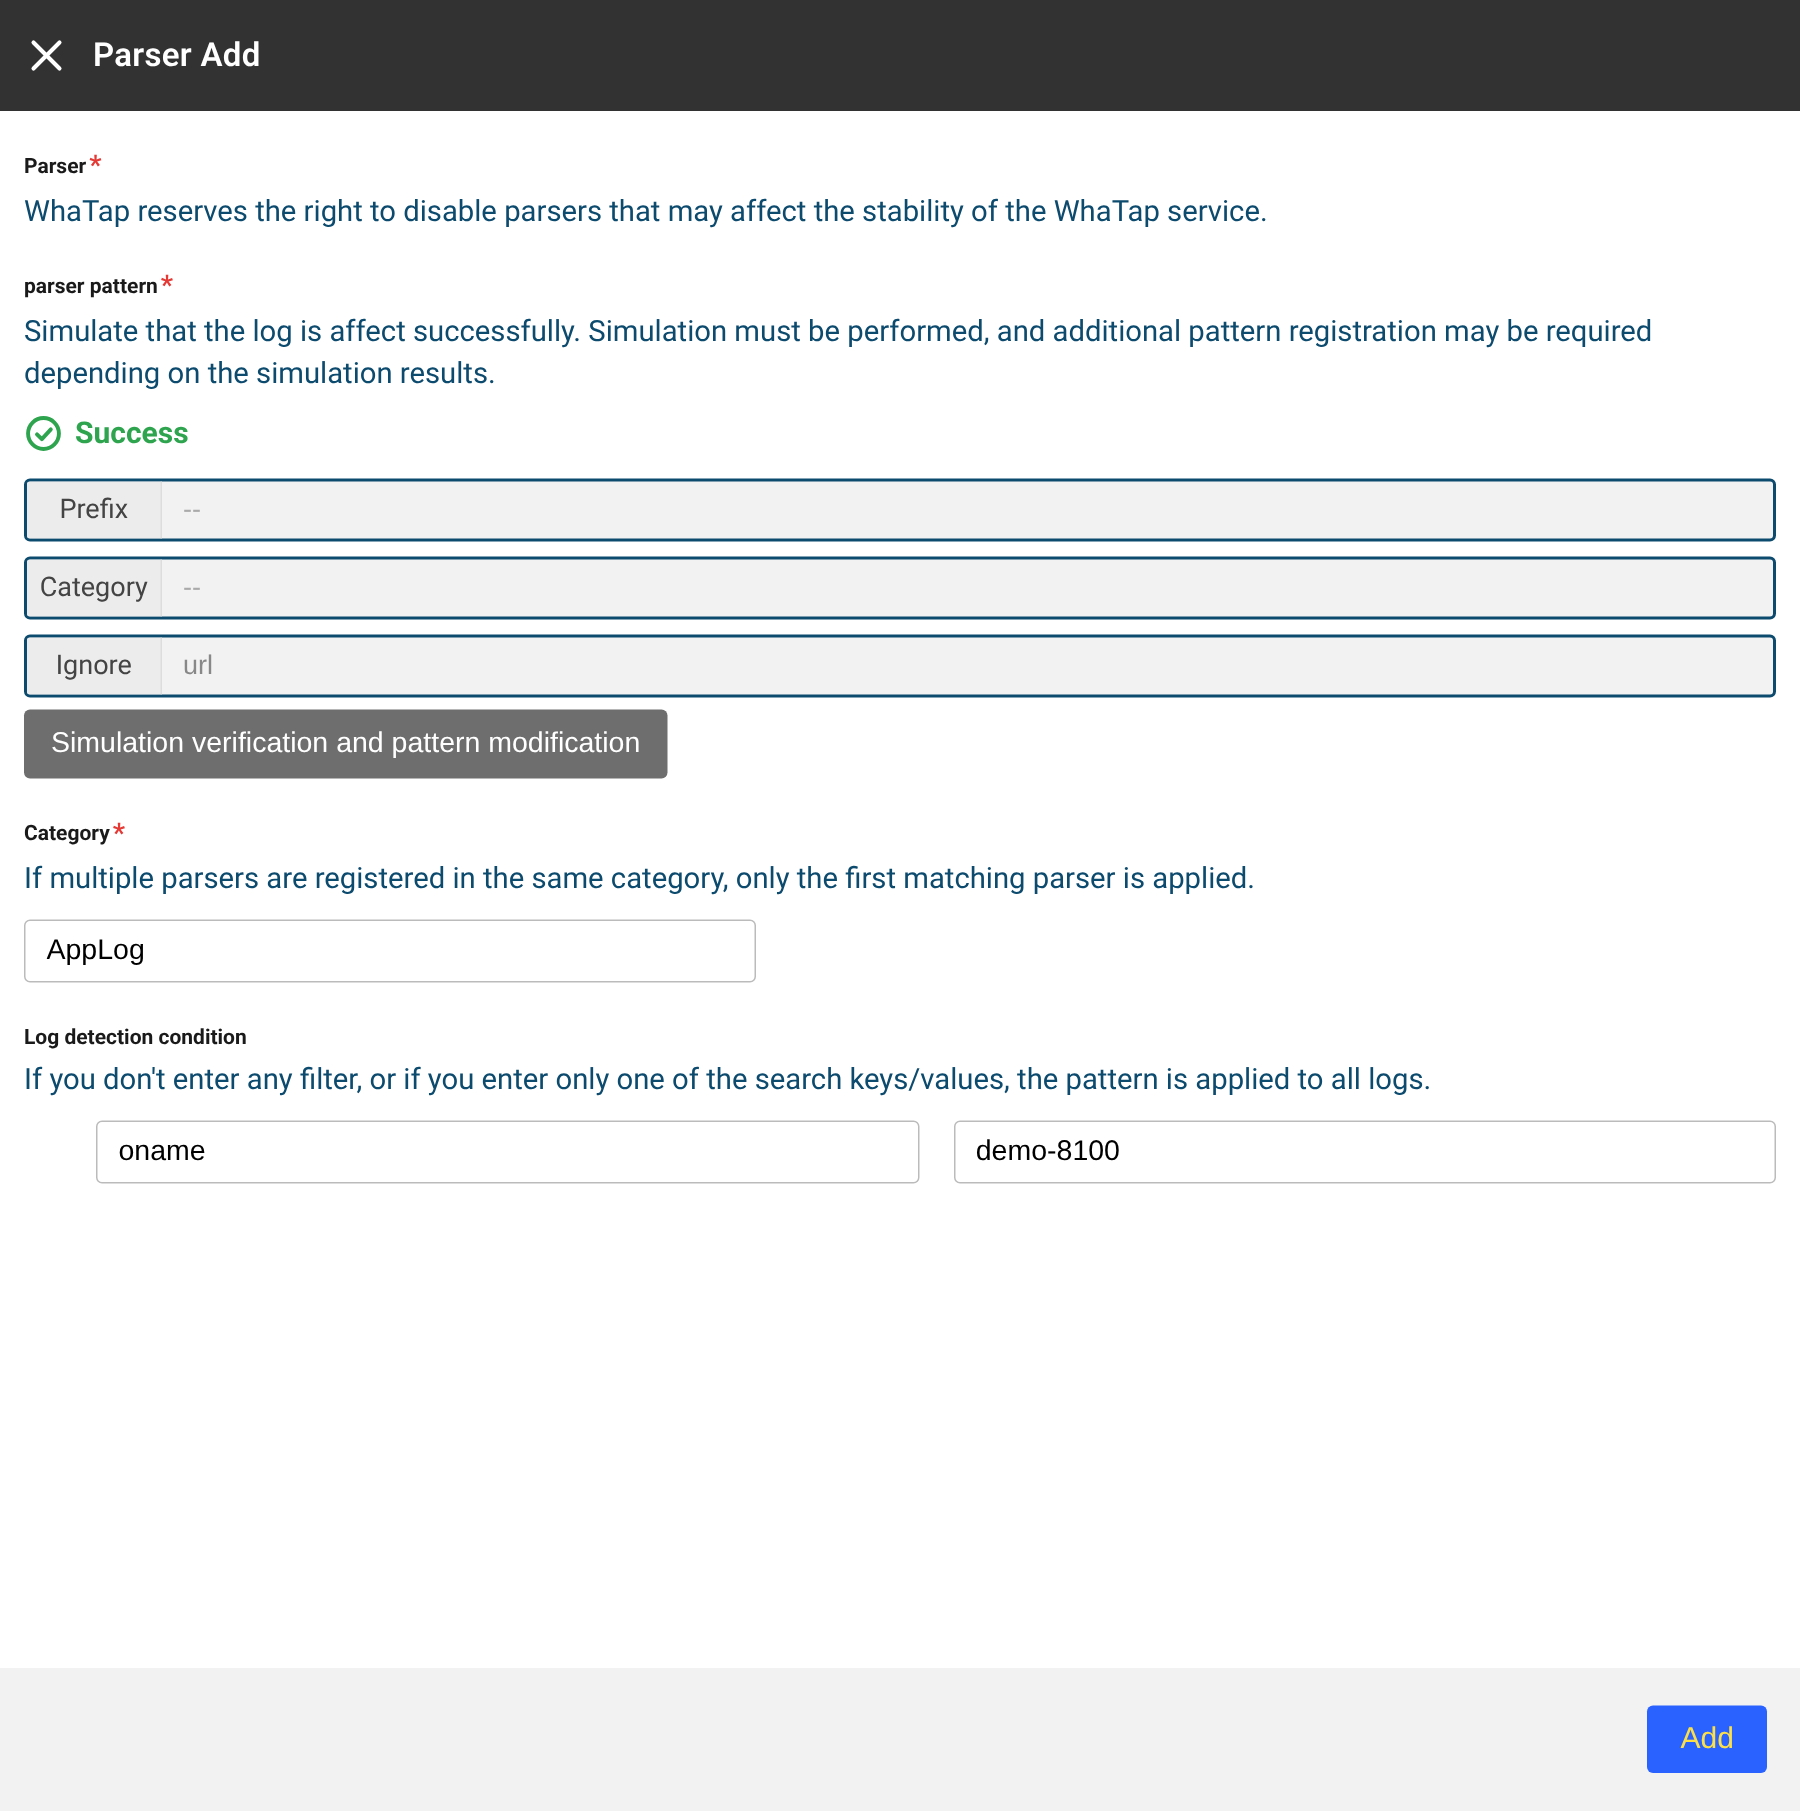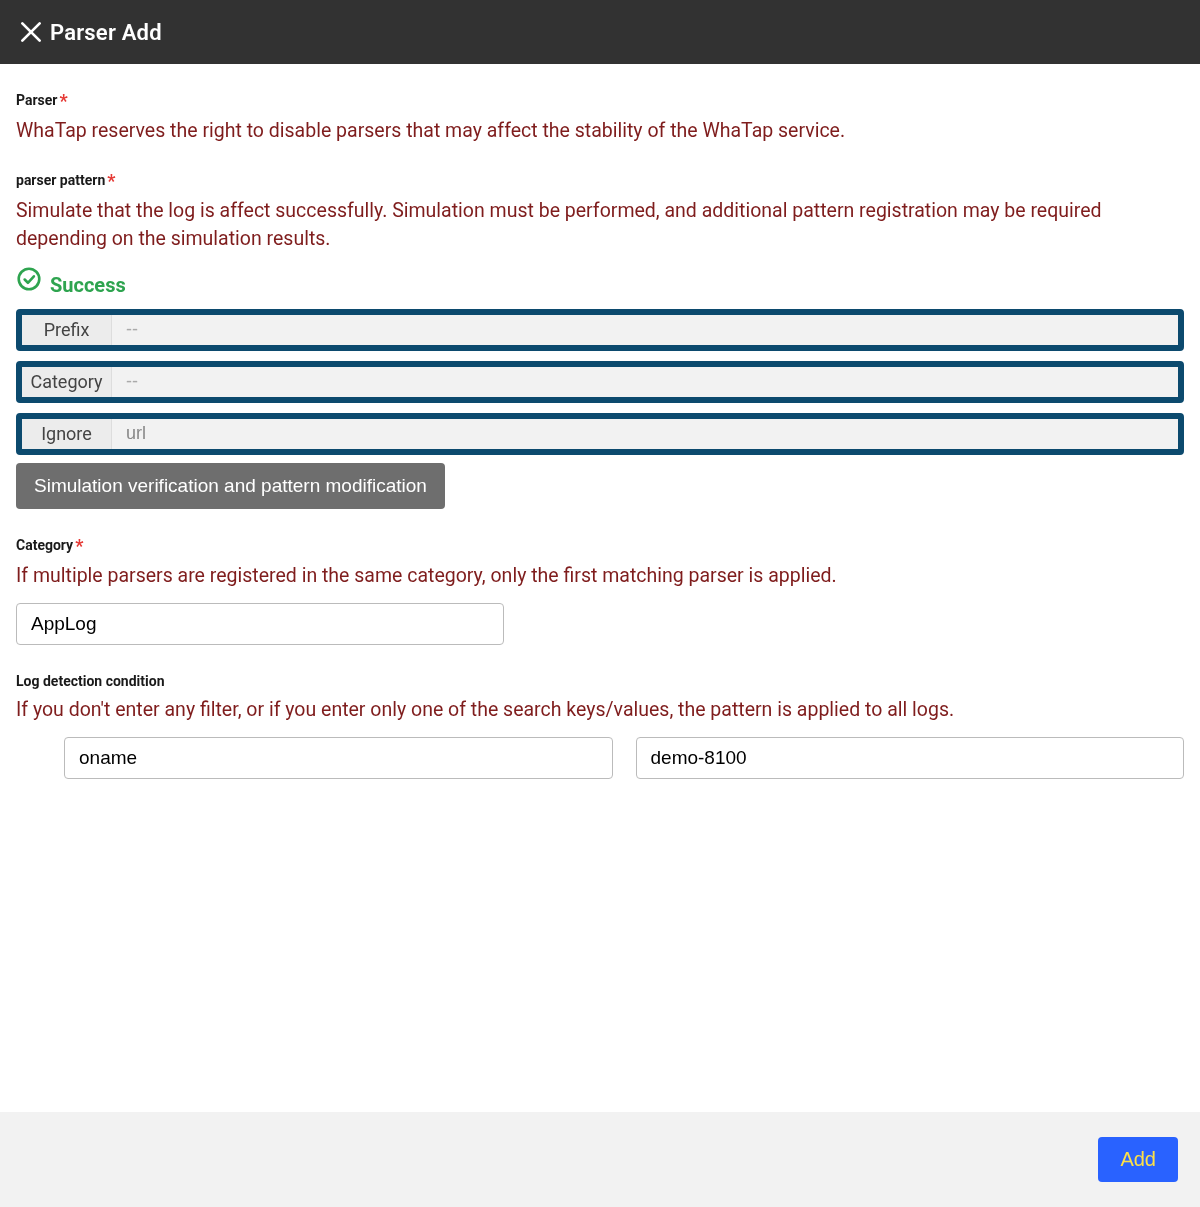"Parser Add" .modal-header { gap: 6px -> 18px; height: 64px -> 74px }
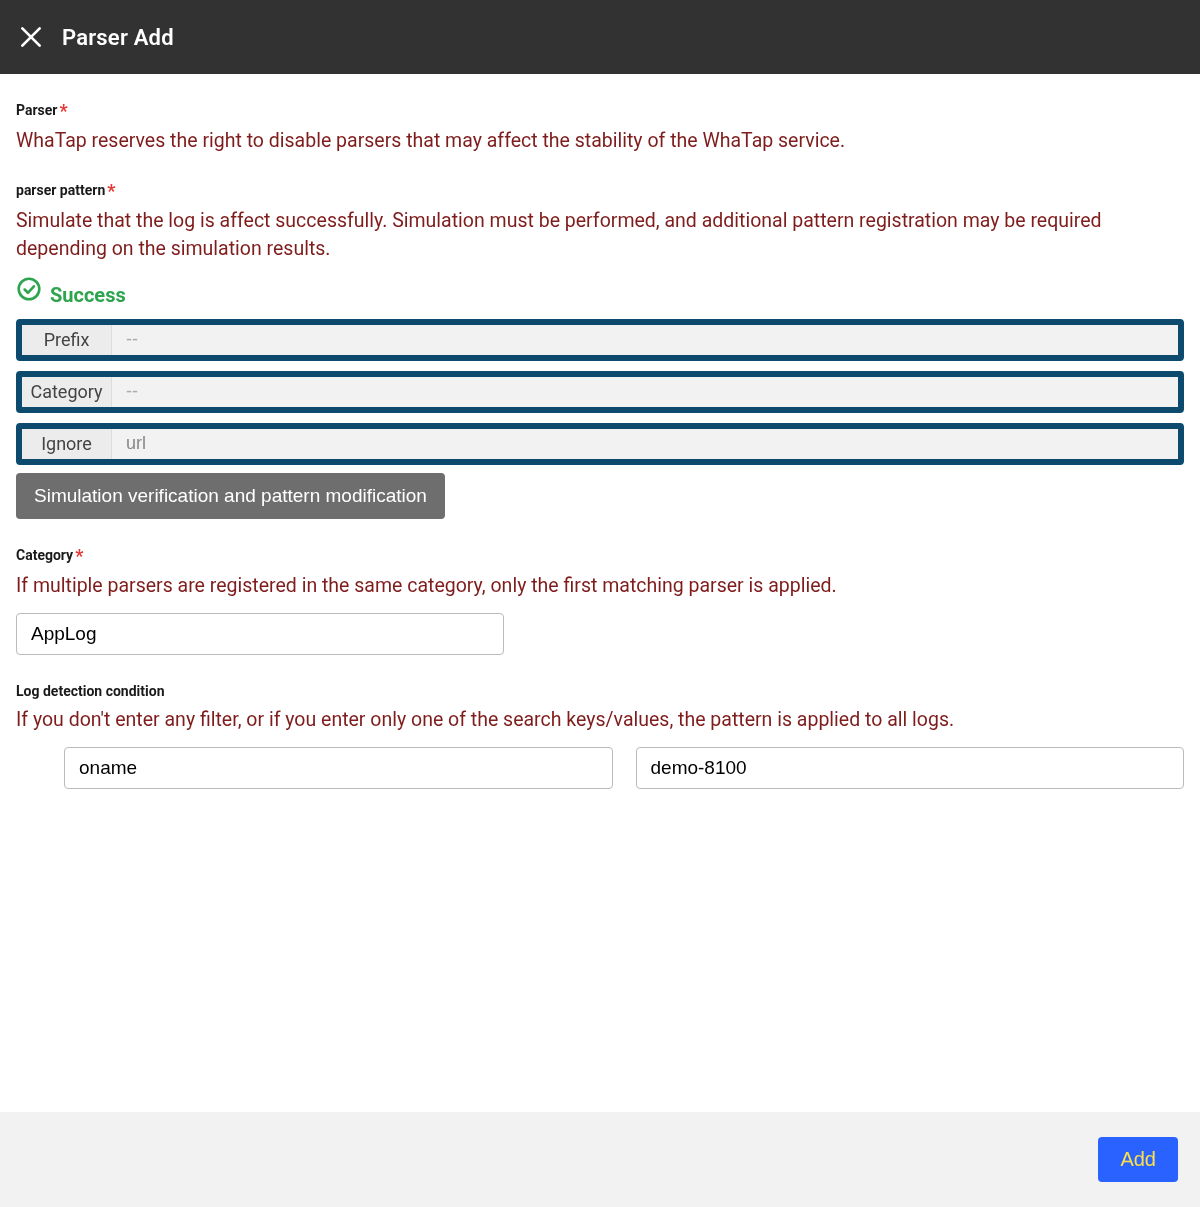"WhaTap reserves the right to" .section-desc { color: #7f1d1d -> #0c4a6e }
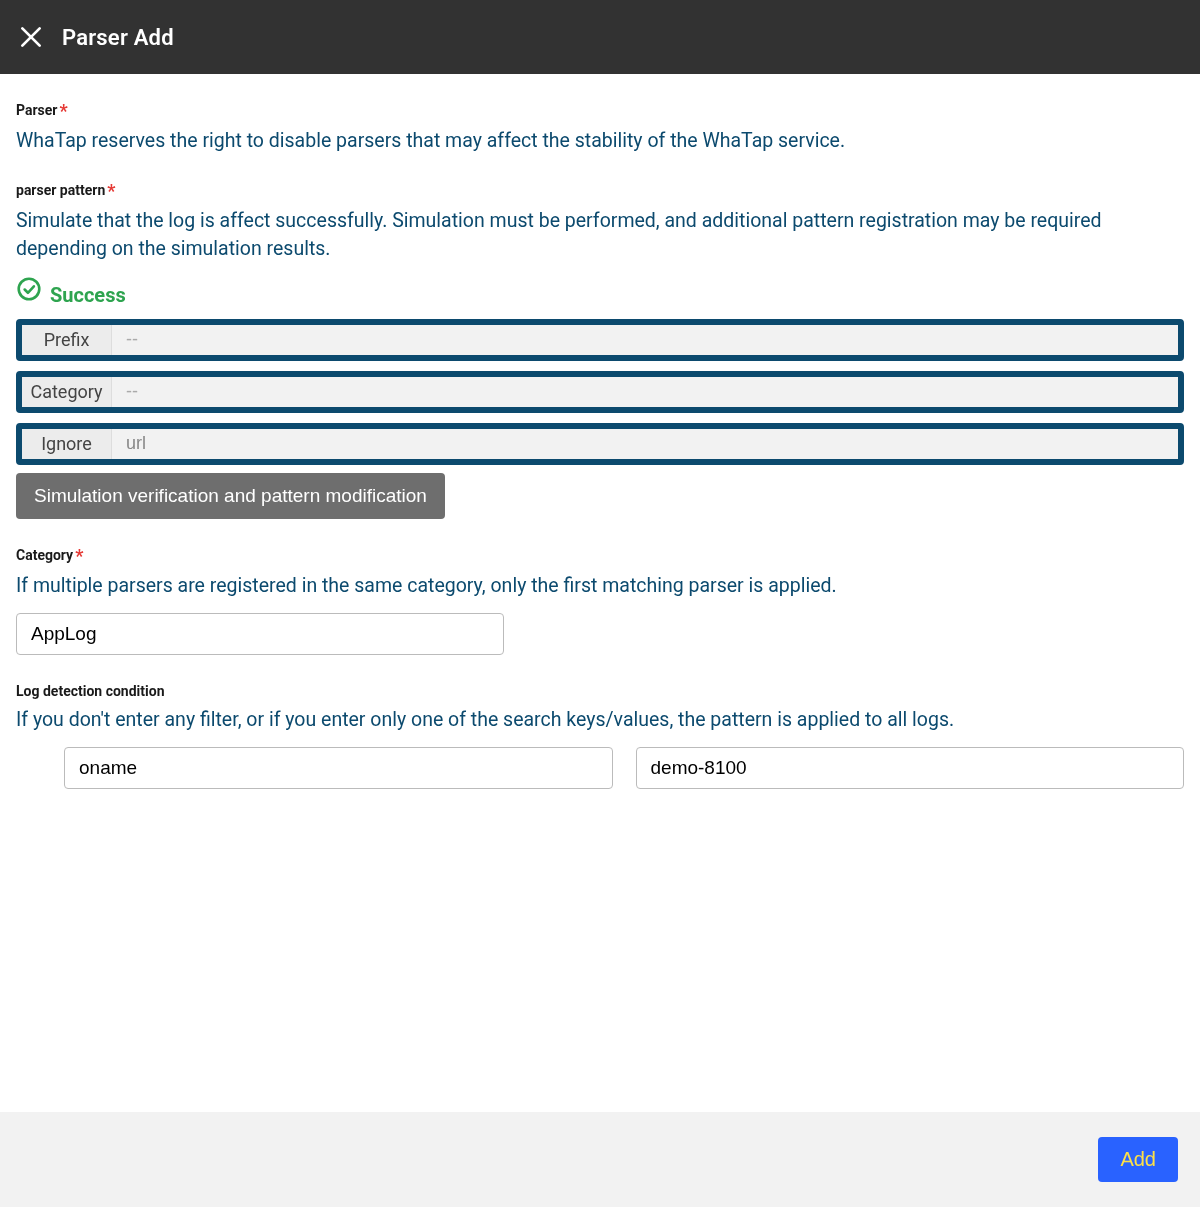"Success" .status-row { align-items: flex-end -> flex-start }
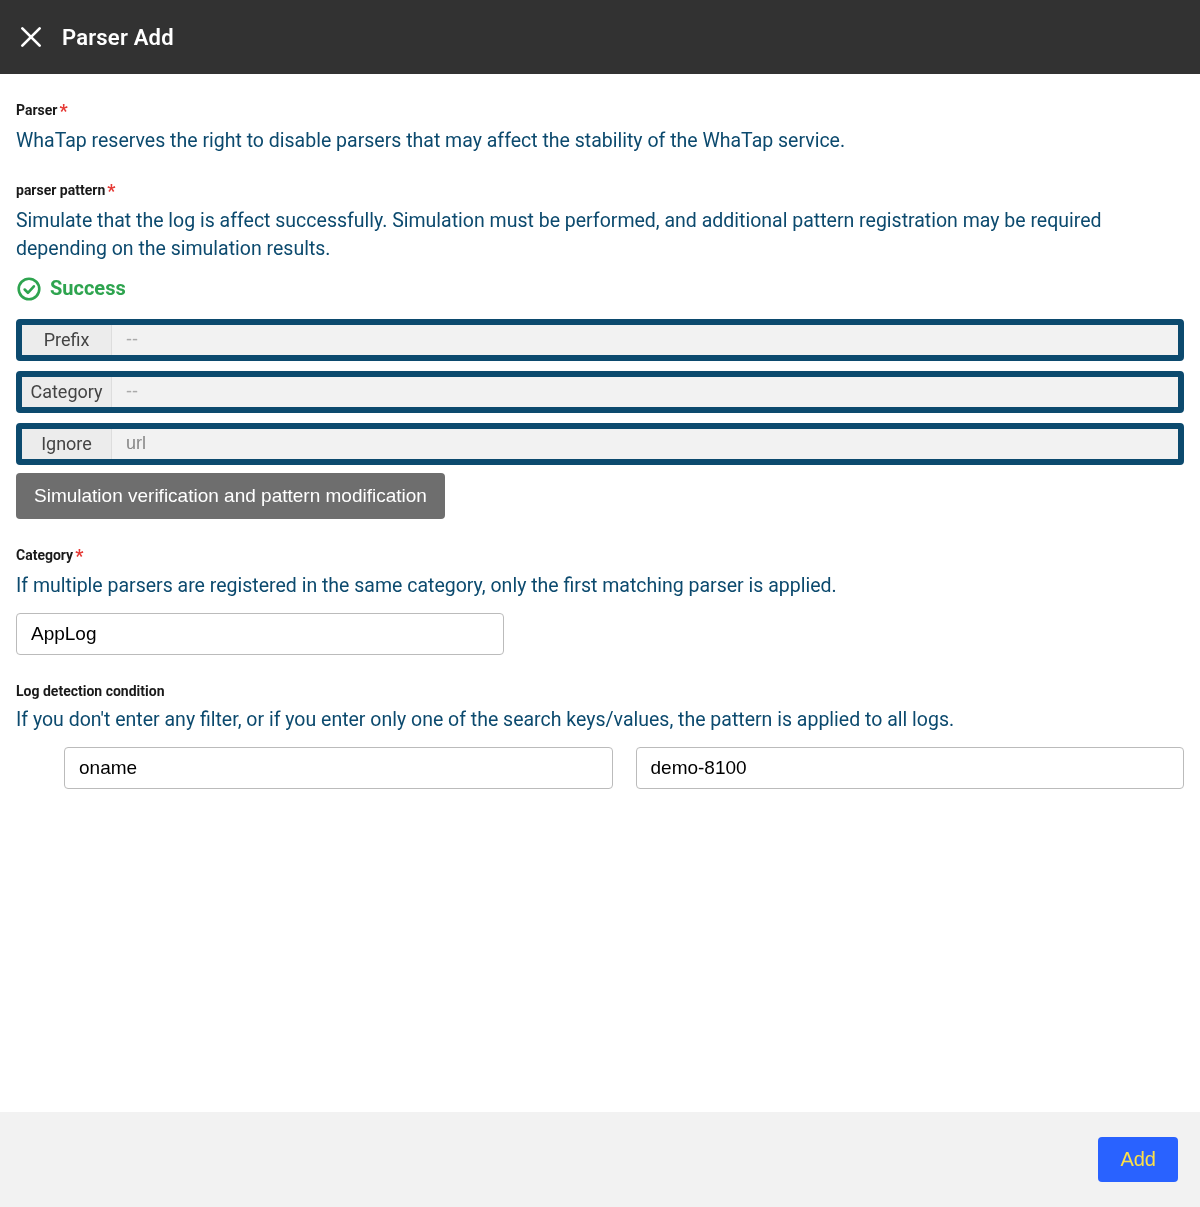"Prefix" .input-row { border: 6px solid #0c4a6e -> 2px solid #0c4a6e }
